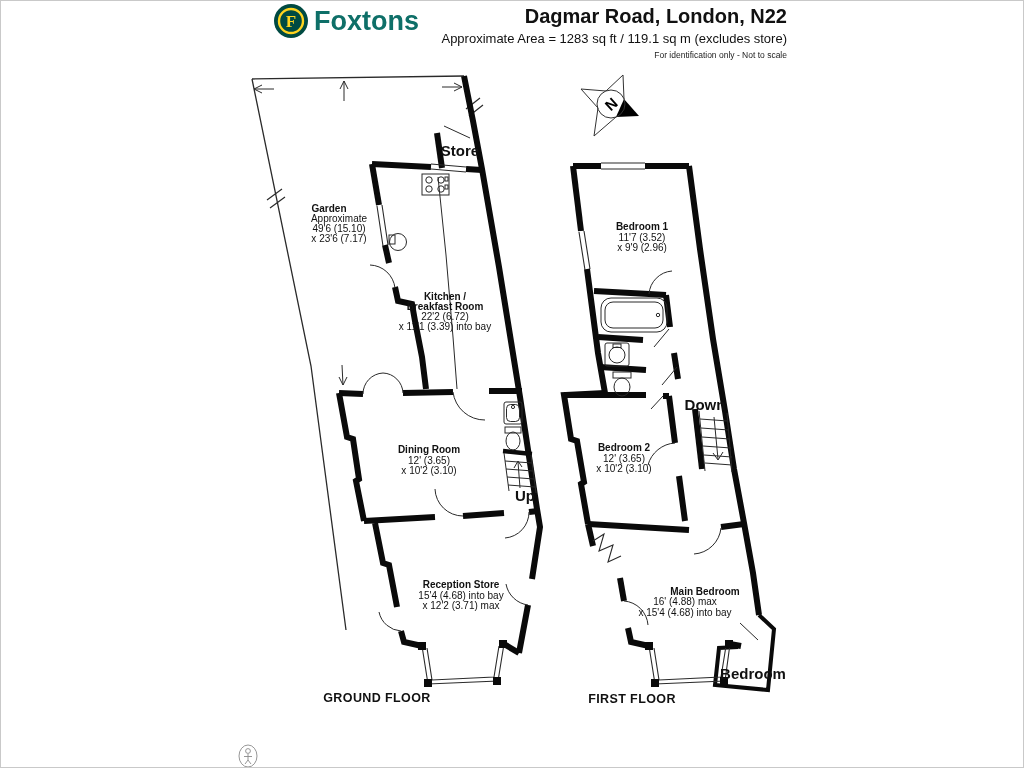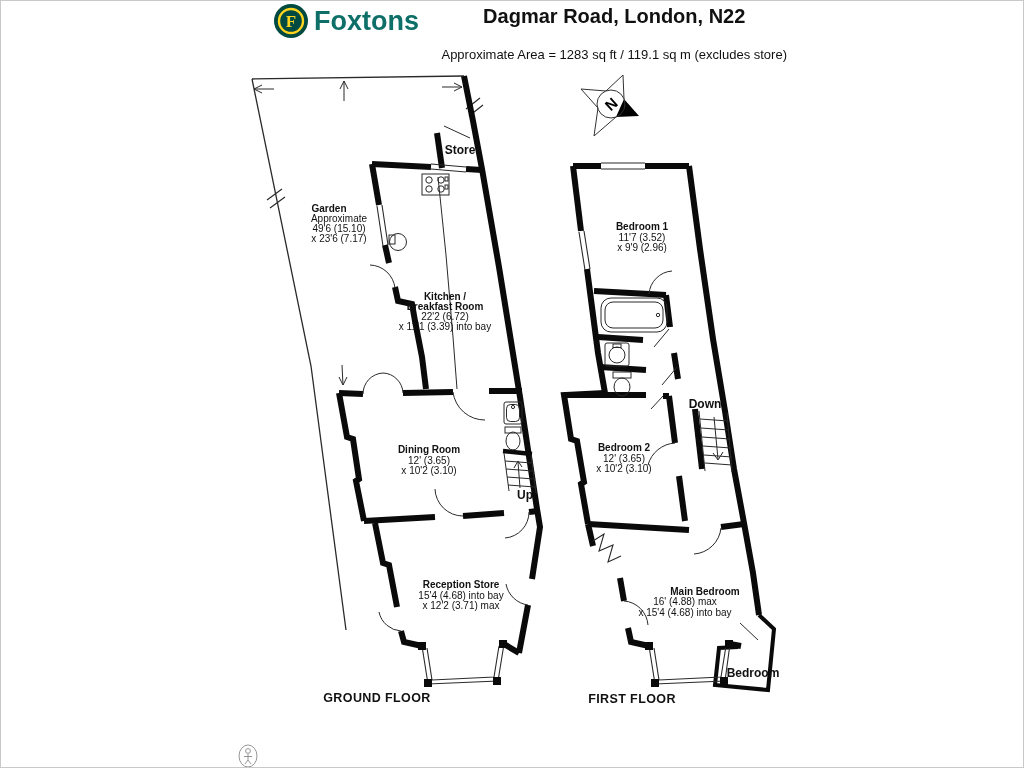"Dagmar Road, London, N22" #head-title { text-align: center -> none }
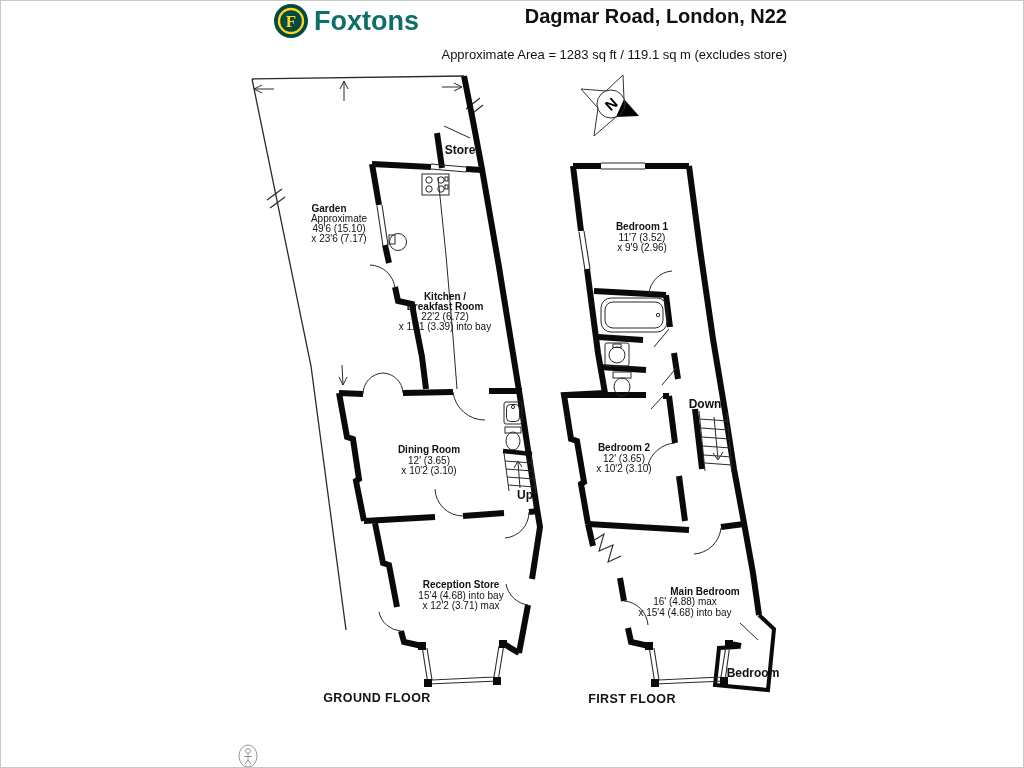"Approximate Area = 1283 sq" #head-area { margin-top: 19px -> 3px }
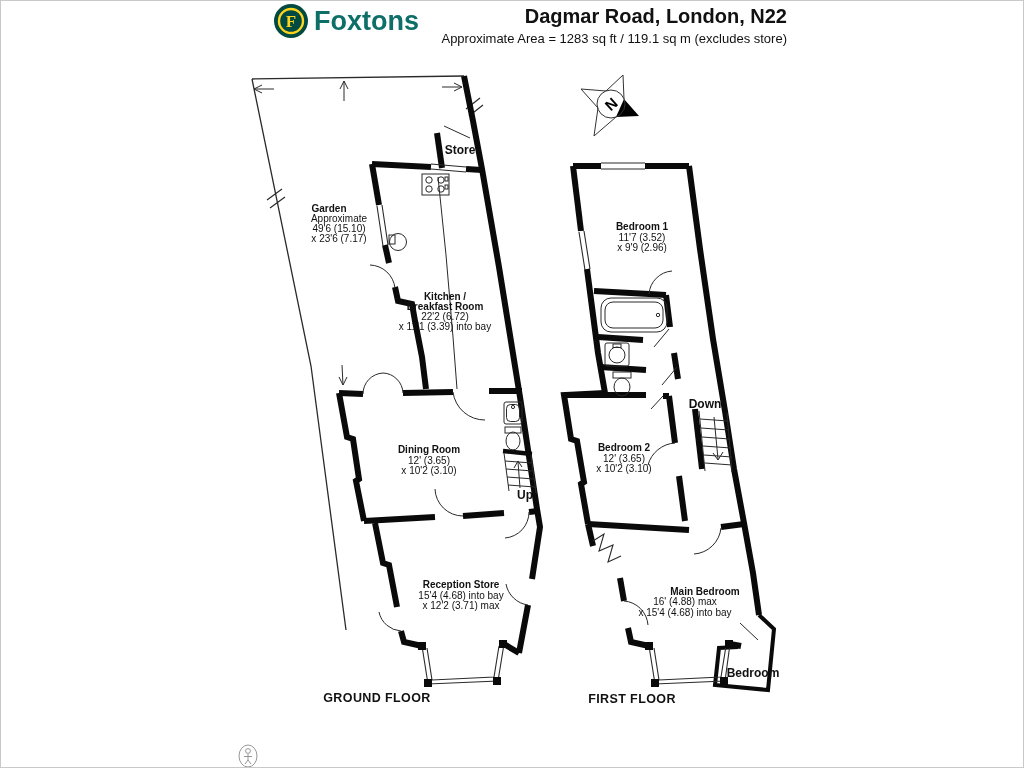"For identification only - Not" div { html: none -> <div>For identification only - Not to scale</div> }
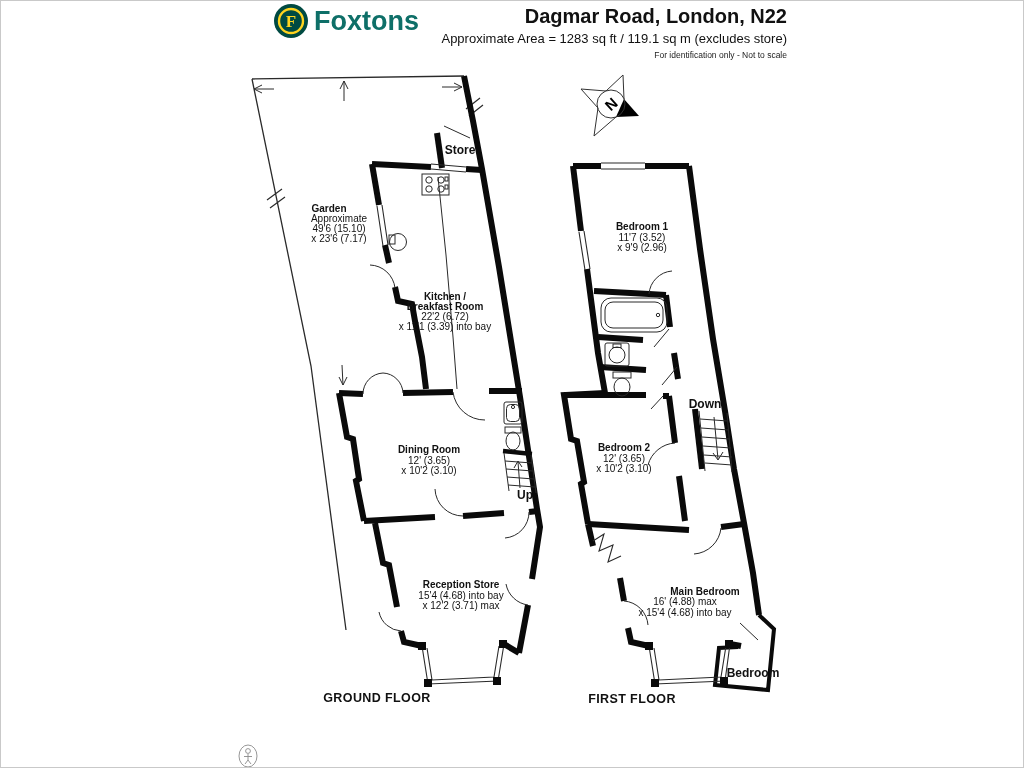"Store" .small { font-size: 12px -> 15px }
